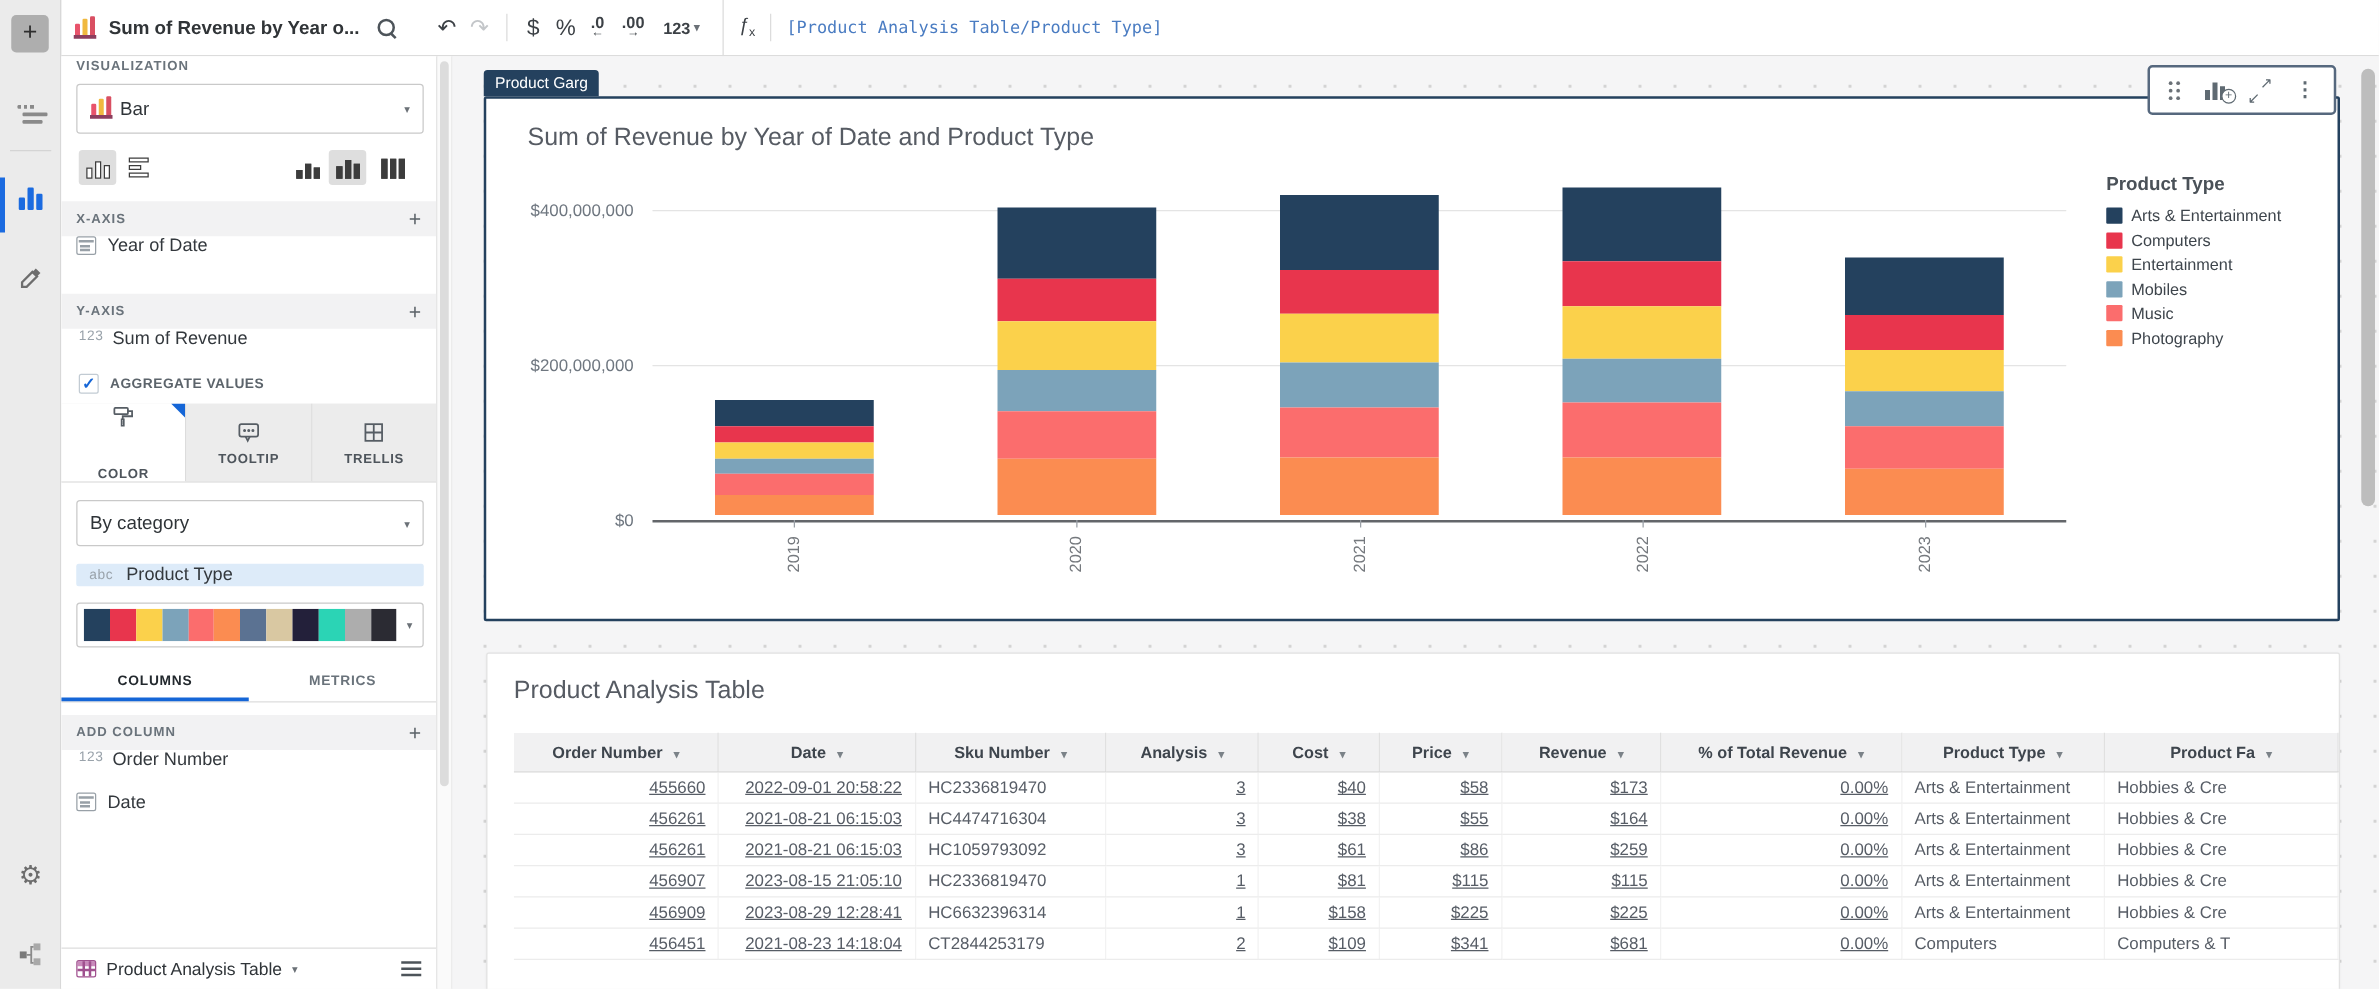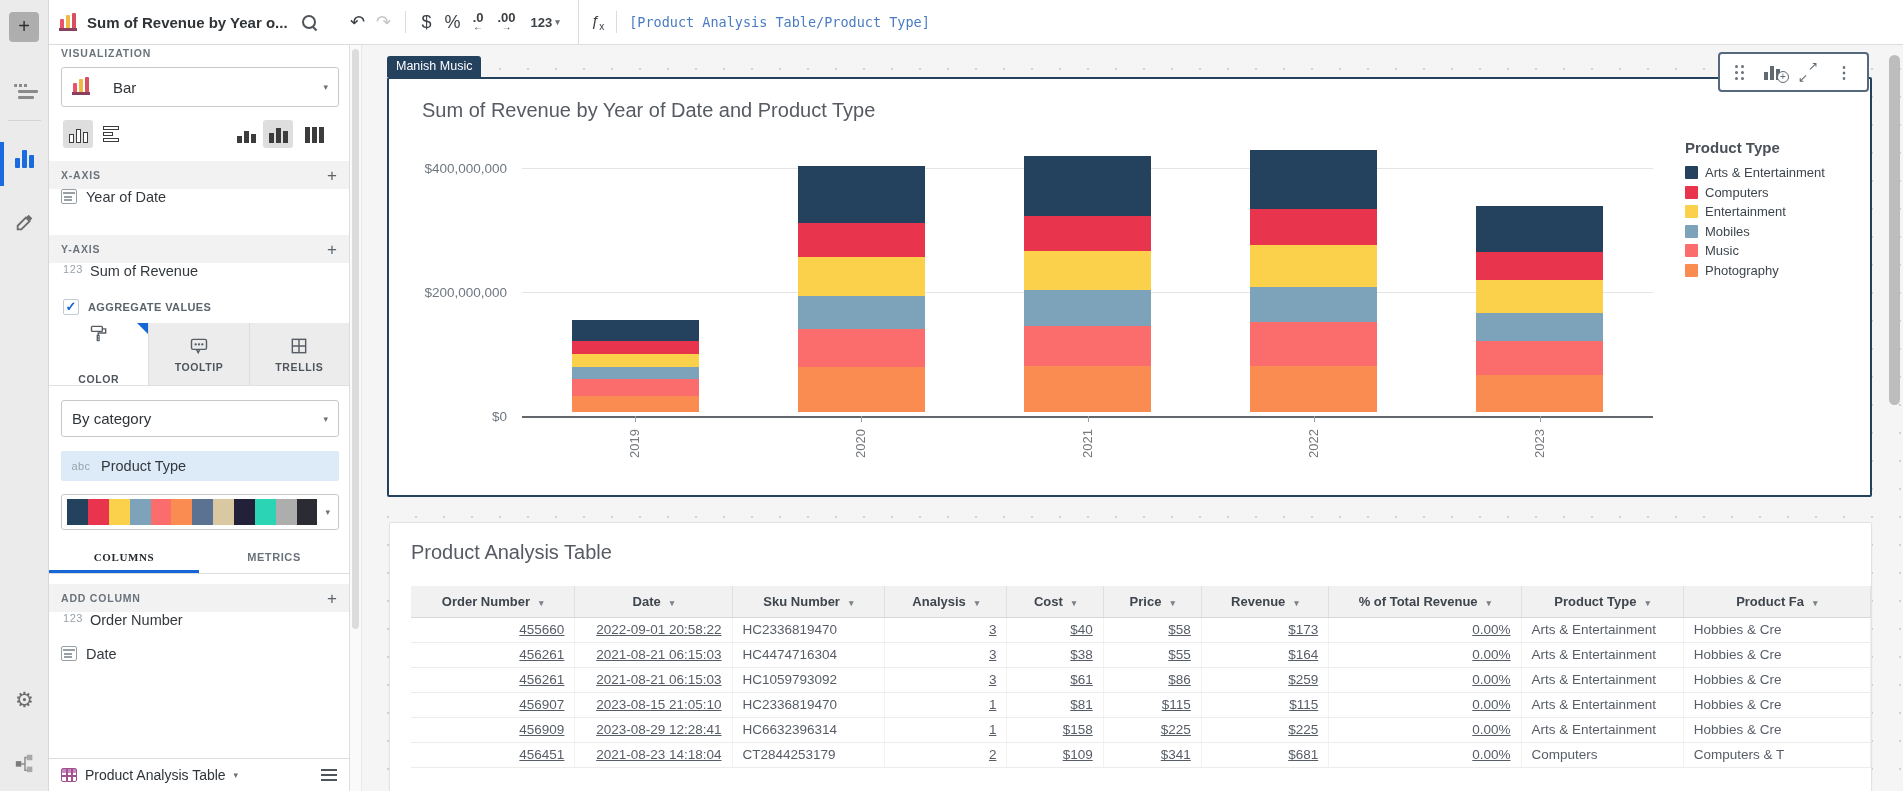"Manish Music" div { text: Manish Music -> Product Garg }
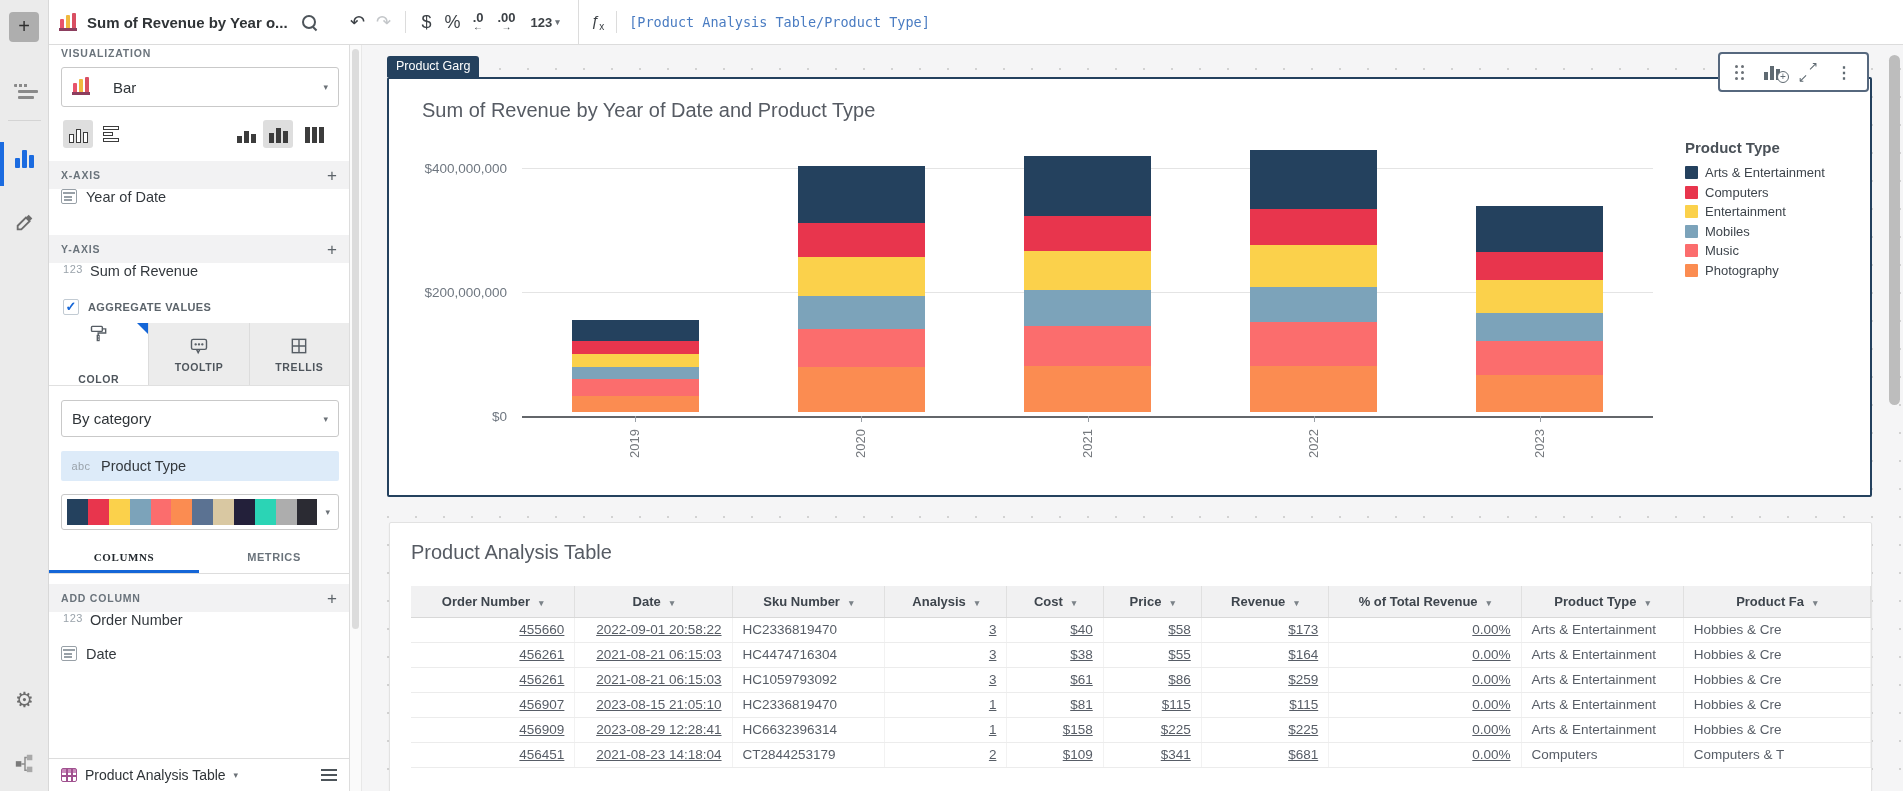"Bar" .dd .dd-text { margin-left: 23px -> 6px }
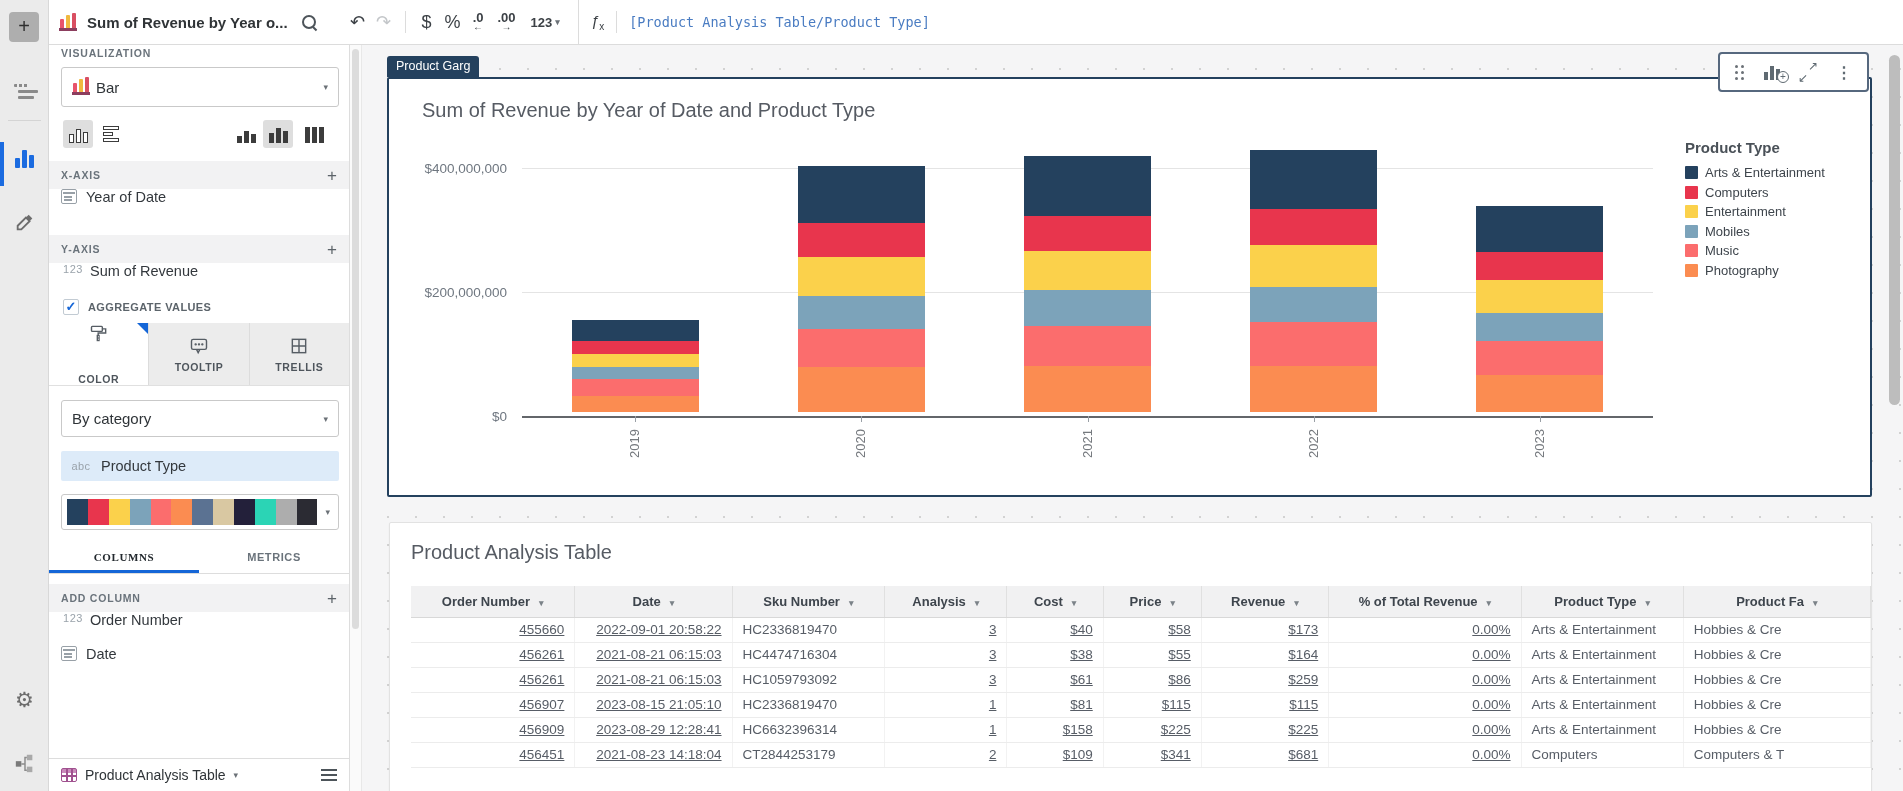"abc" .pill { height: 30px -> 18px }
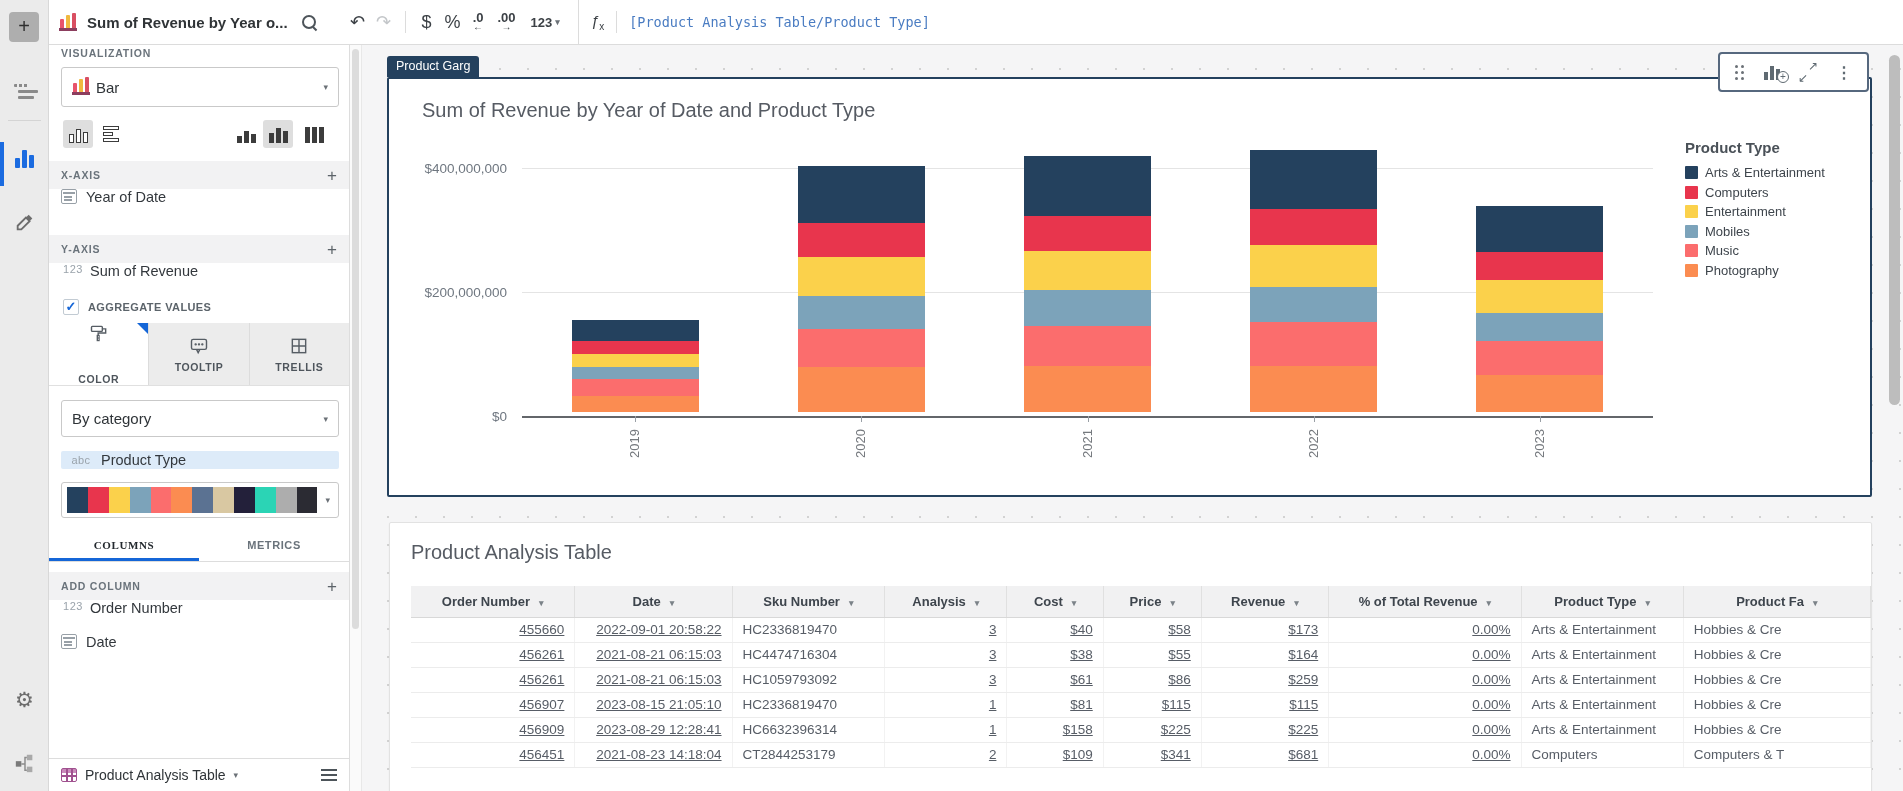"COLUMNS" .cm-tab.active { font-family: Liberation Serif, serif -> none }
